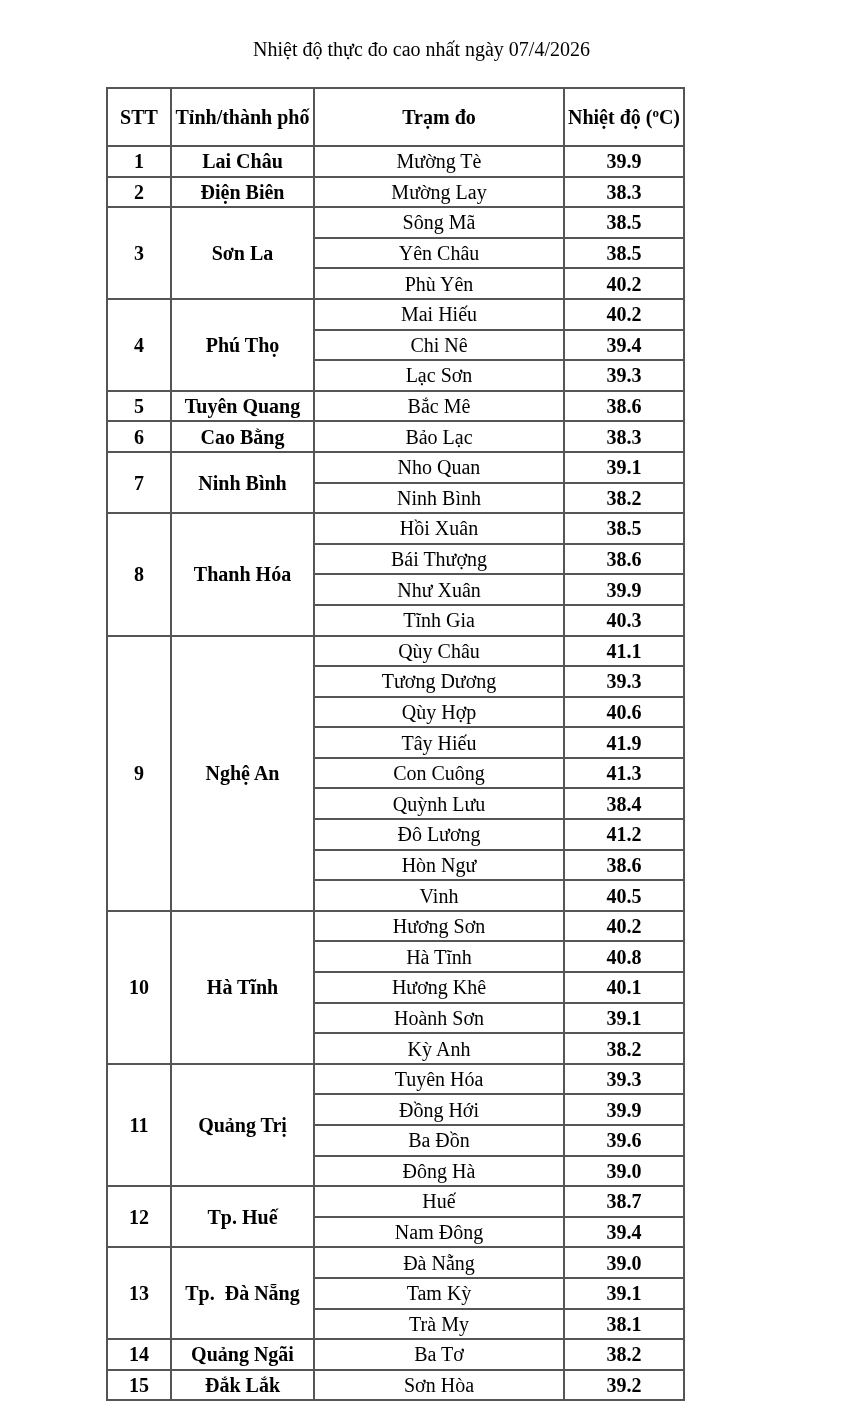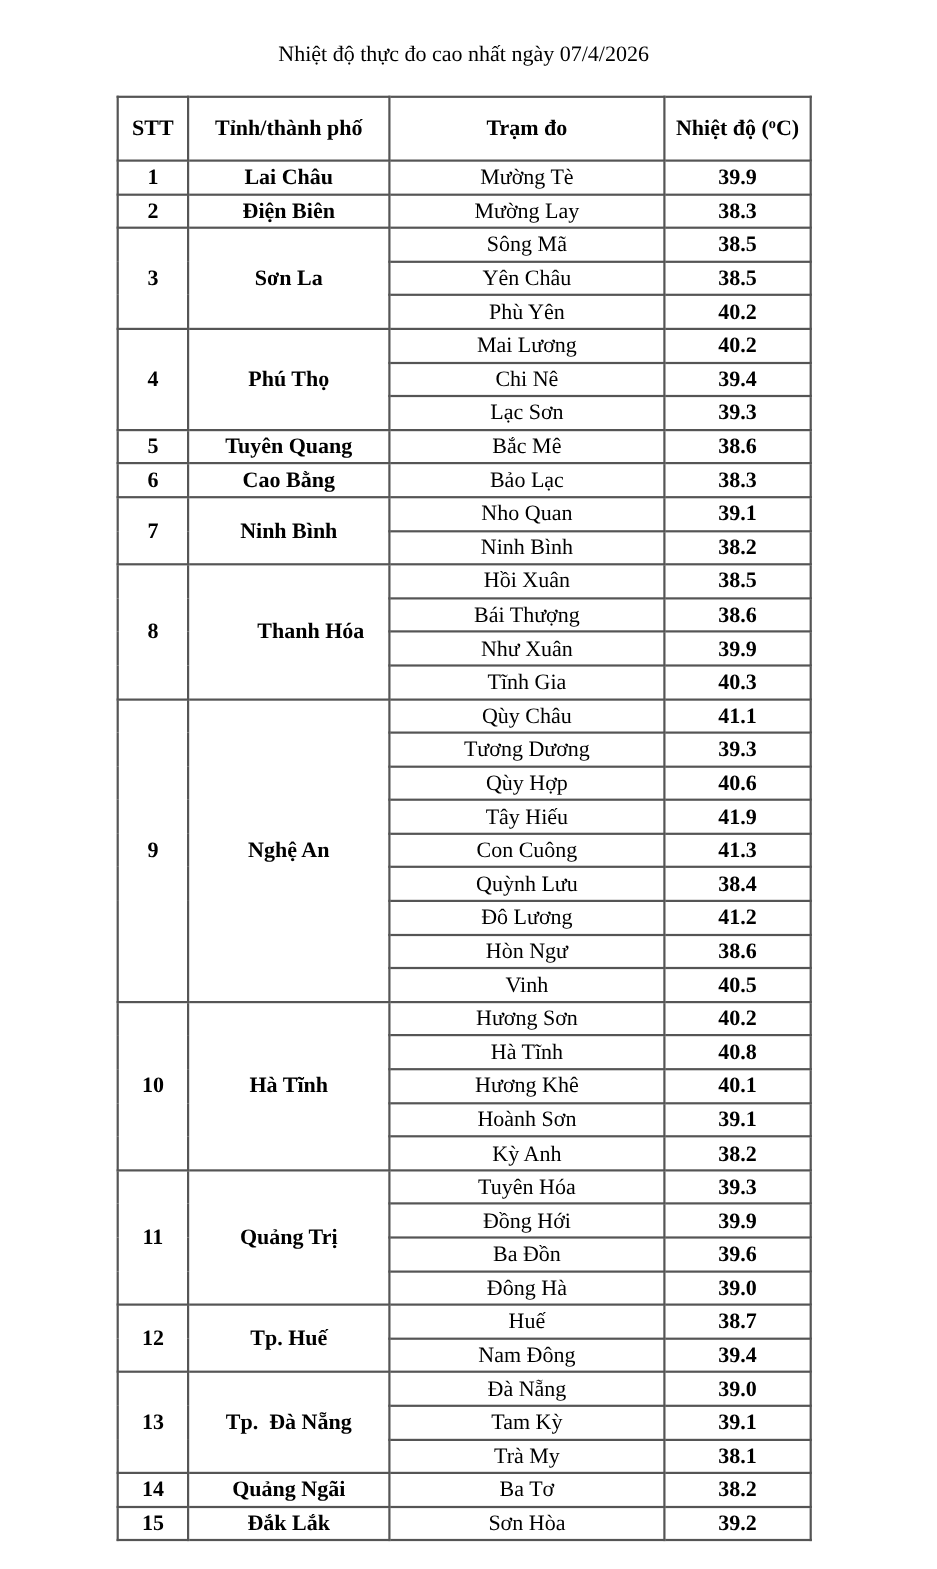"STT" table { width: 632px -> 579px }
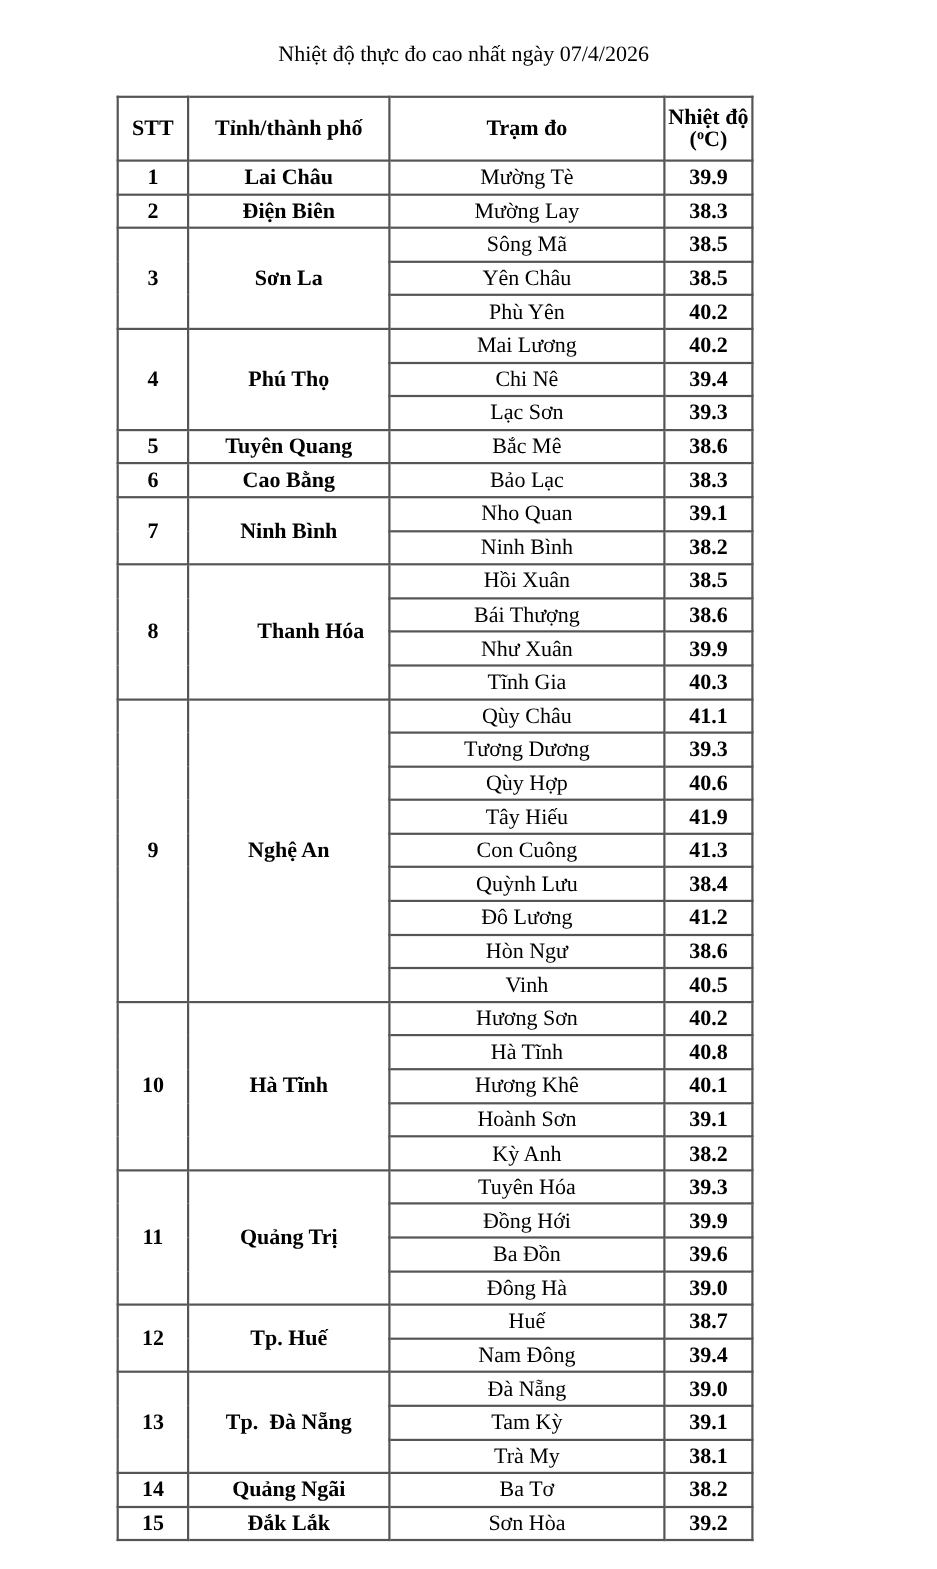"Mai Lương" td.c3 { text: Lương -> Hiếu }
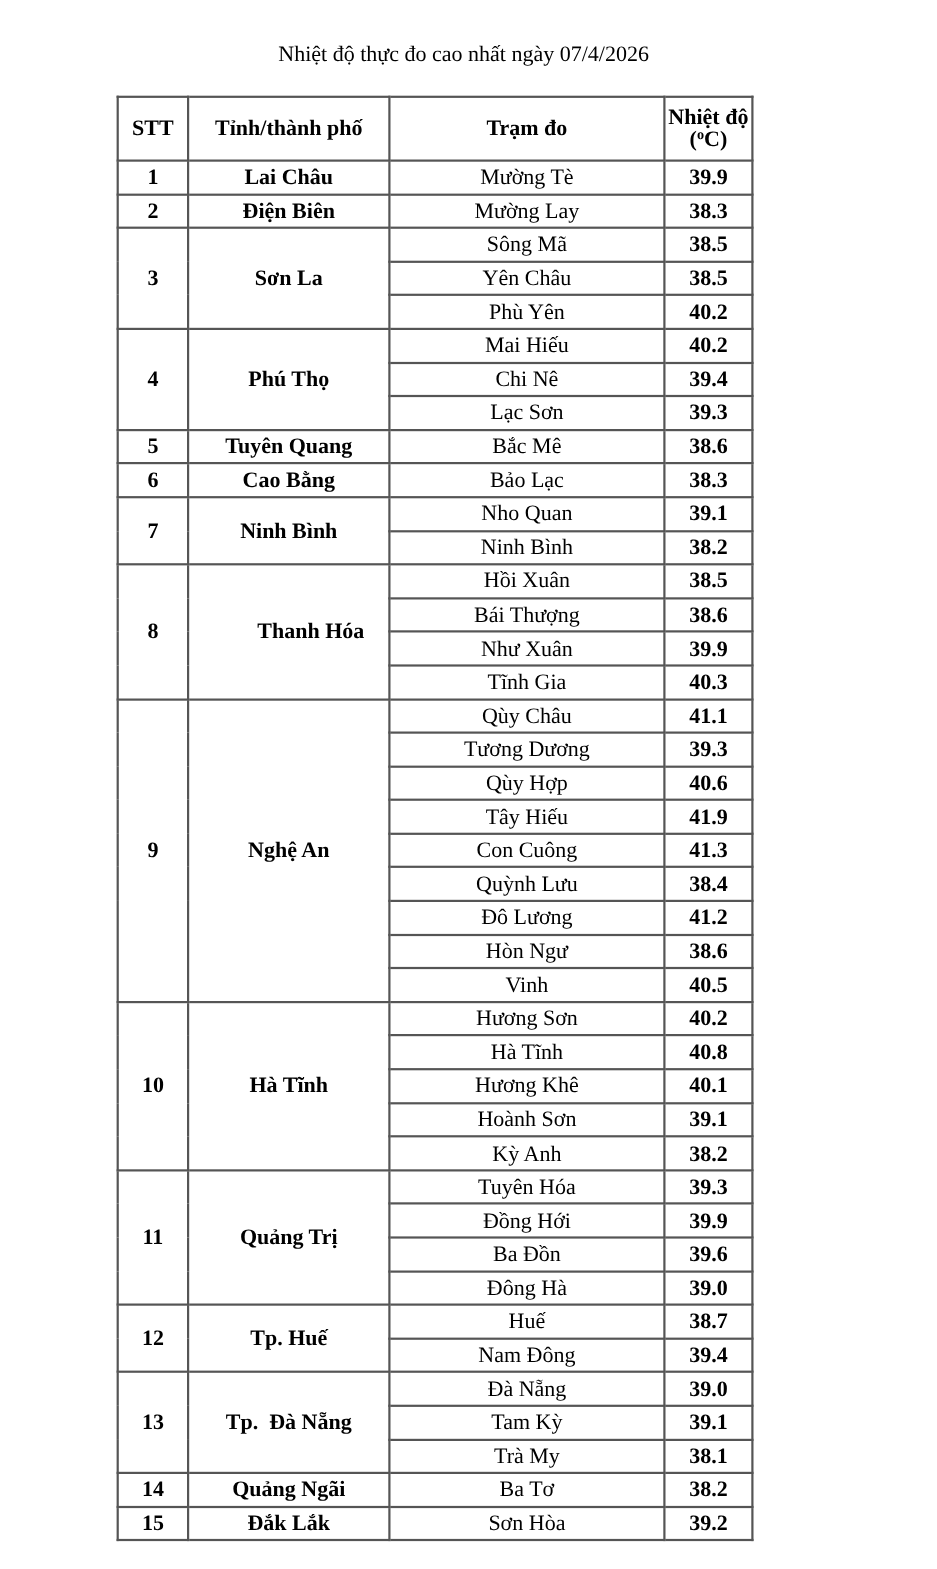"Thanh Hóa" td.c2 { padding-left: 40px -> none }
